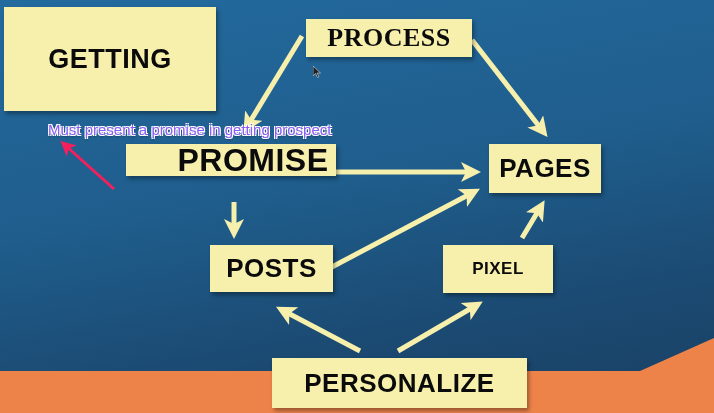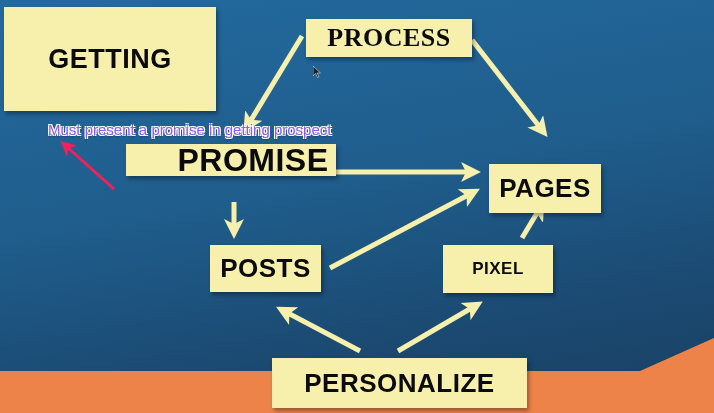"PAGES" div.box { margin-top: 20px -> none }
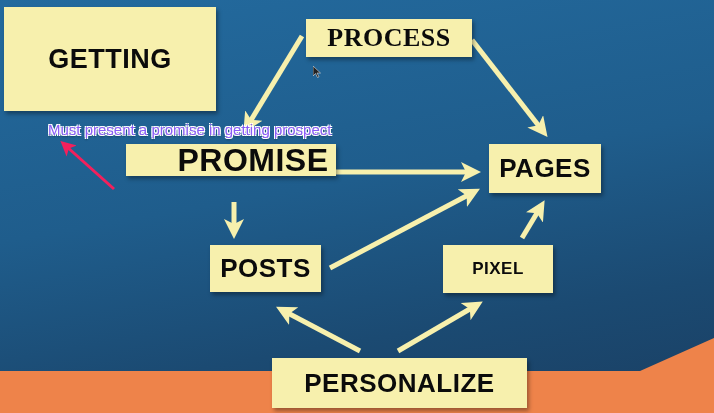"POSTS" div.box { width: 111px -> 123px }
